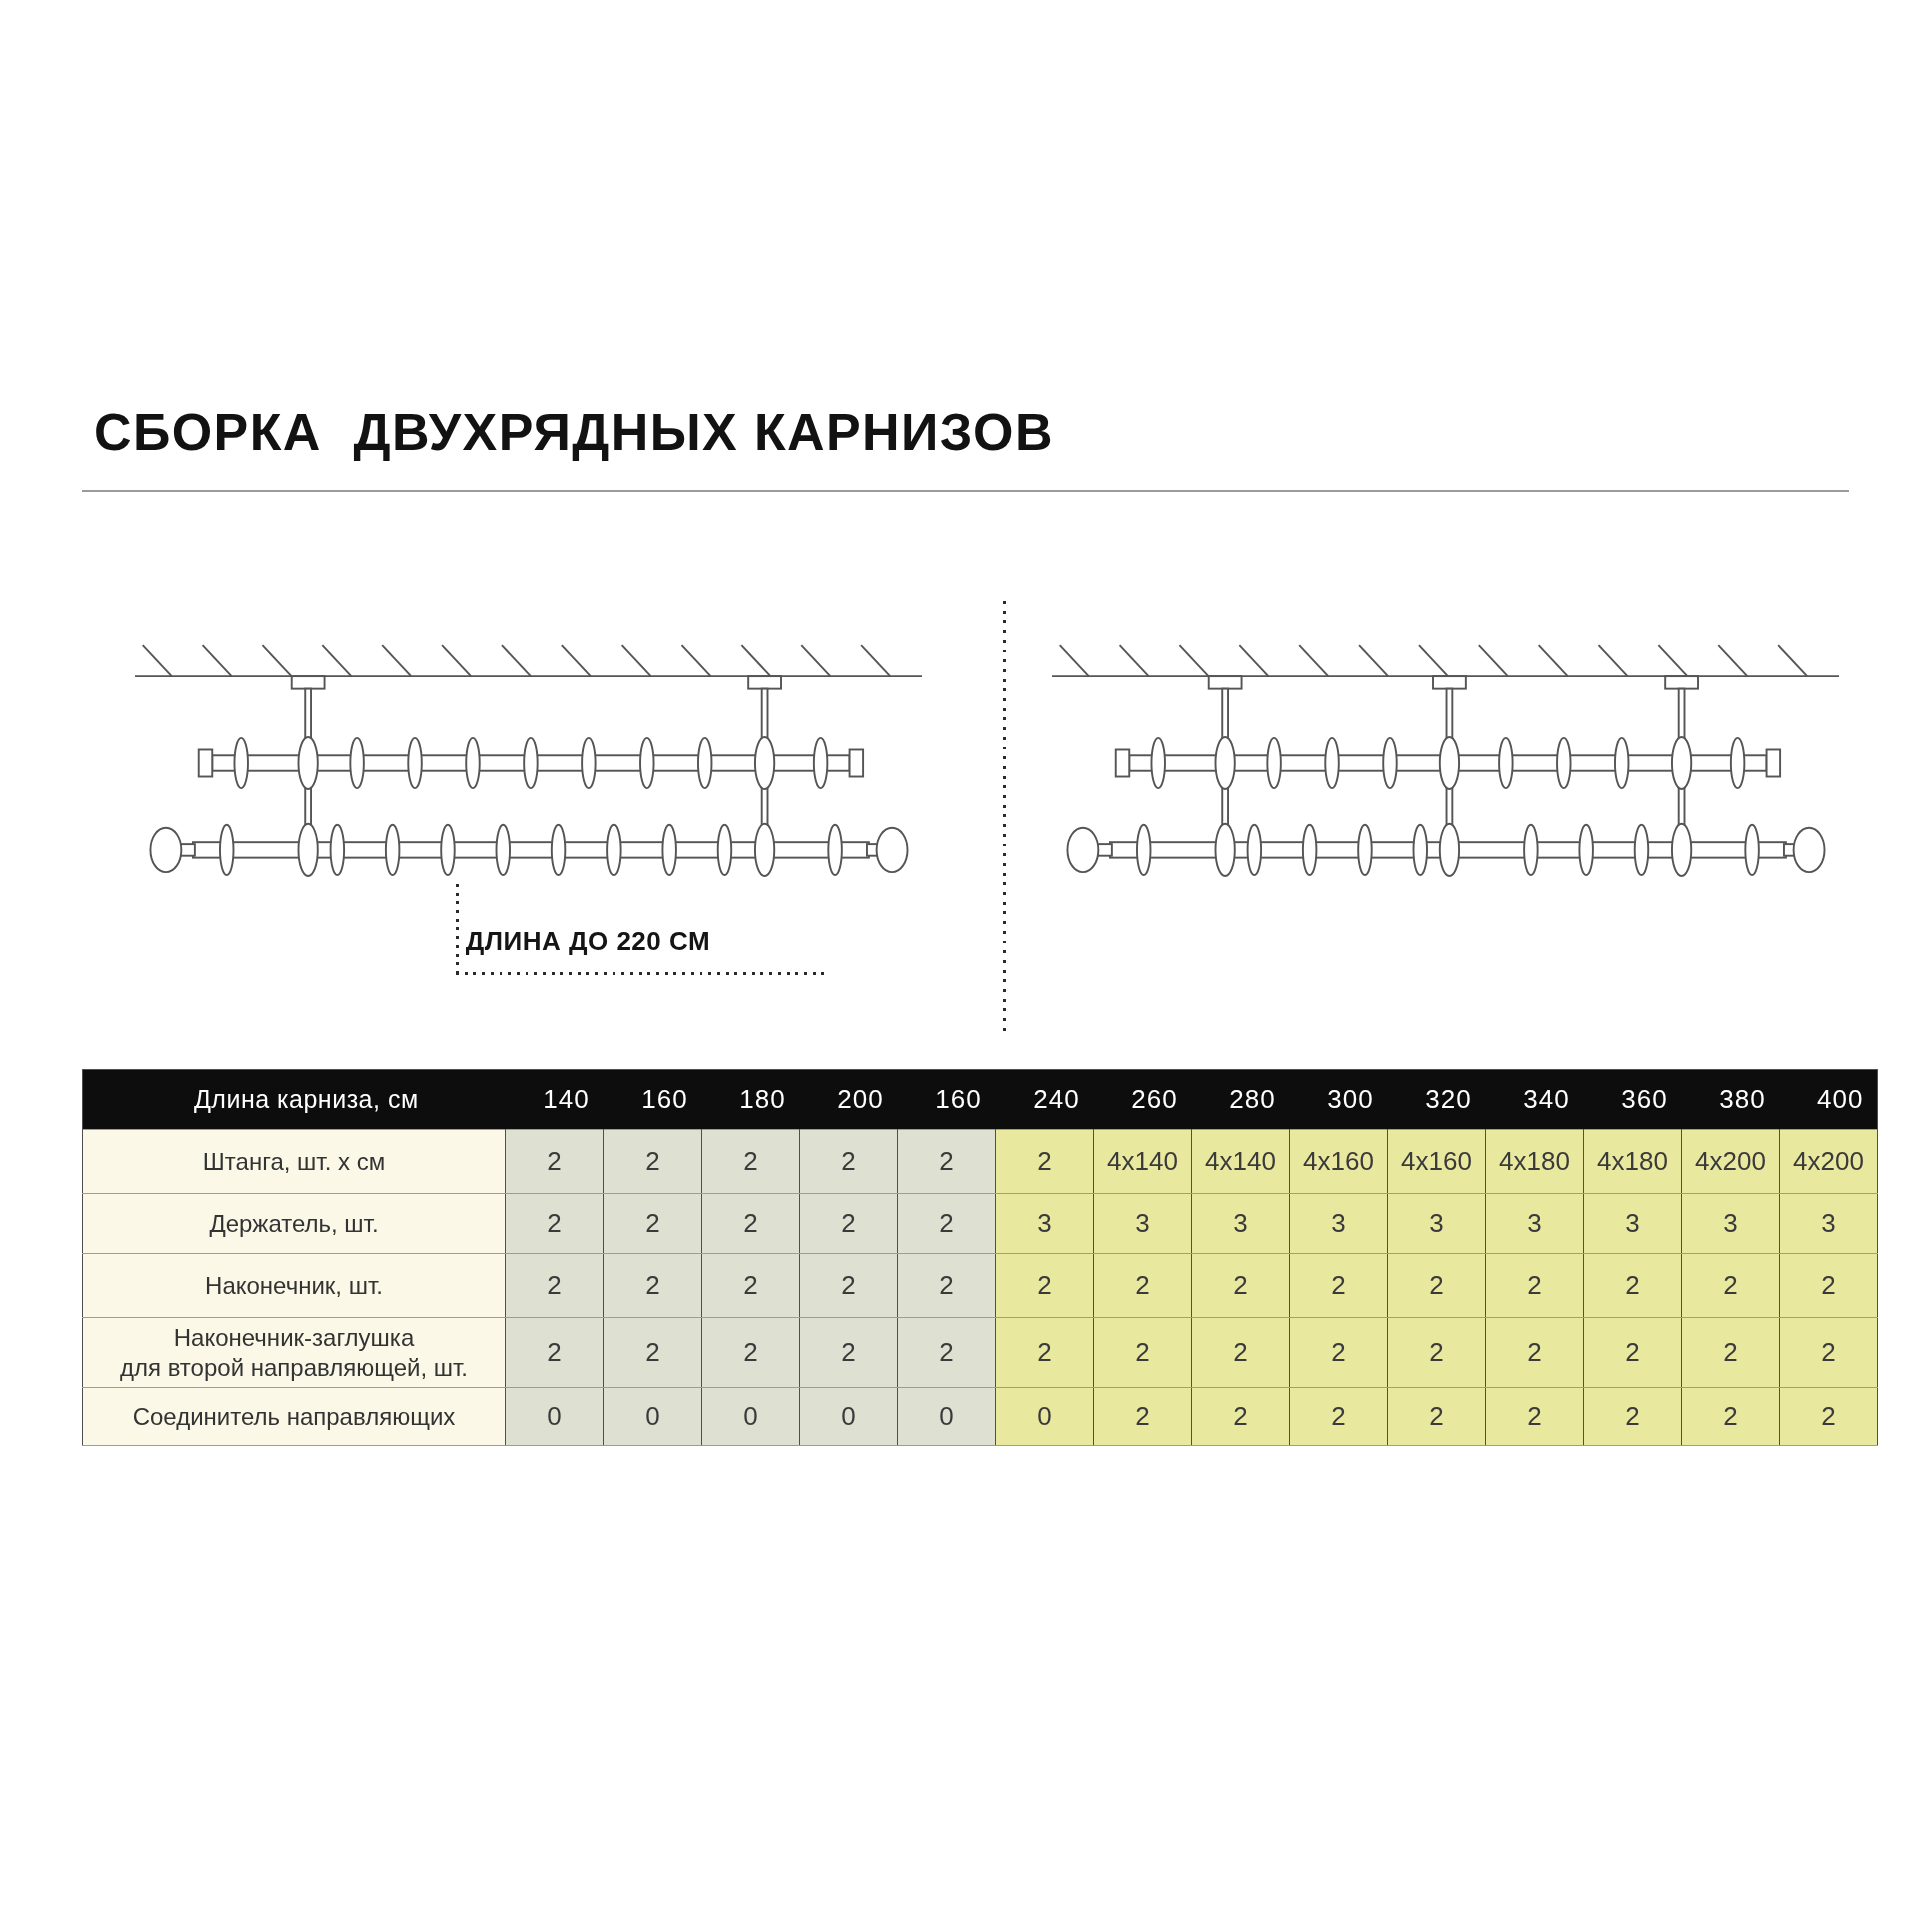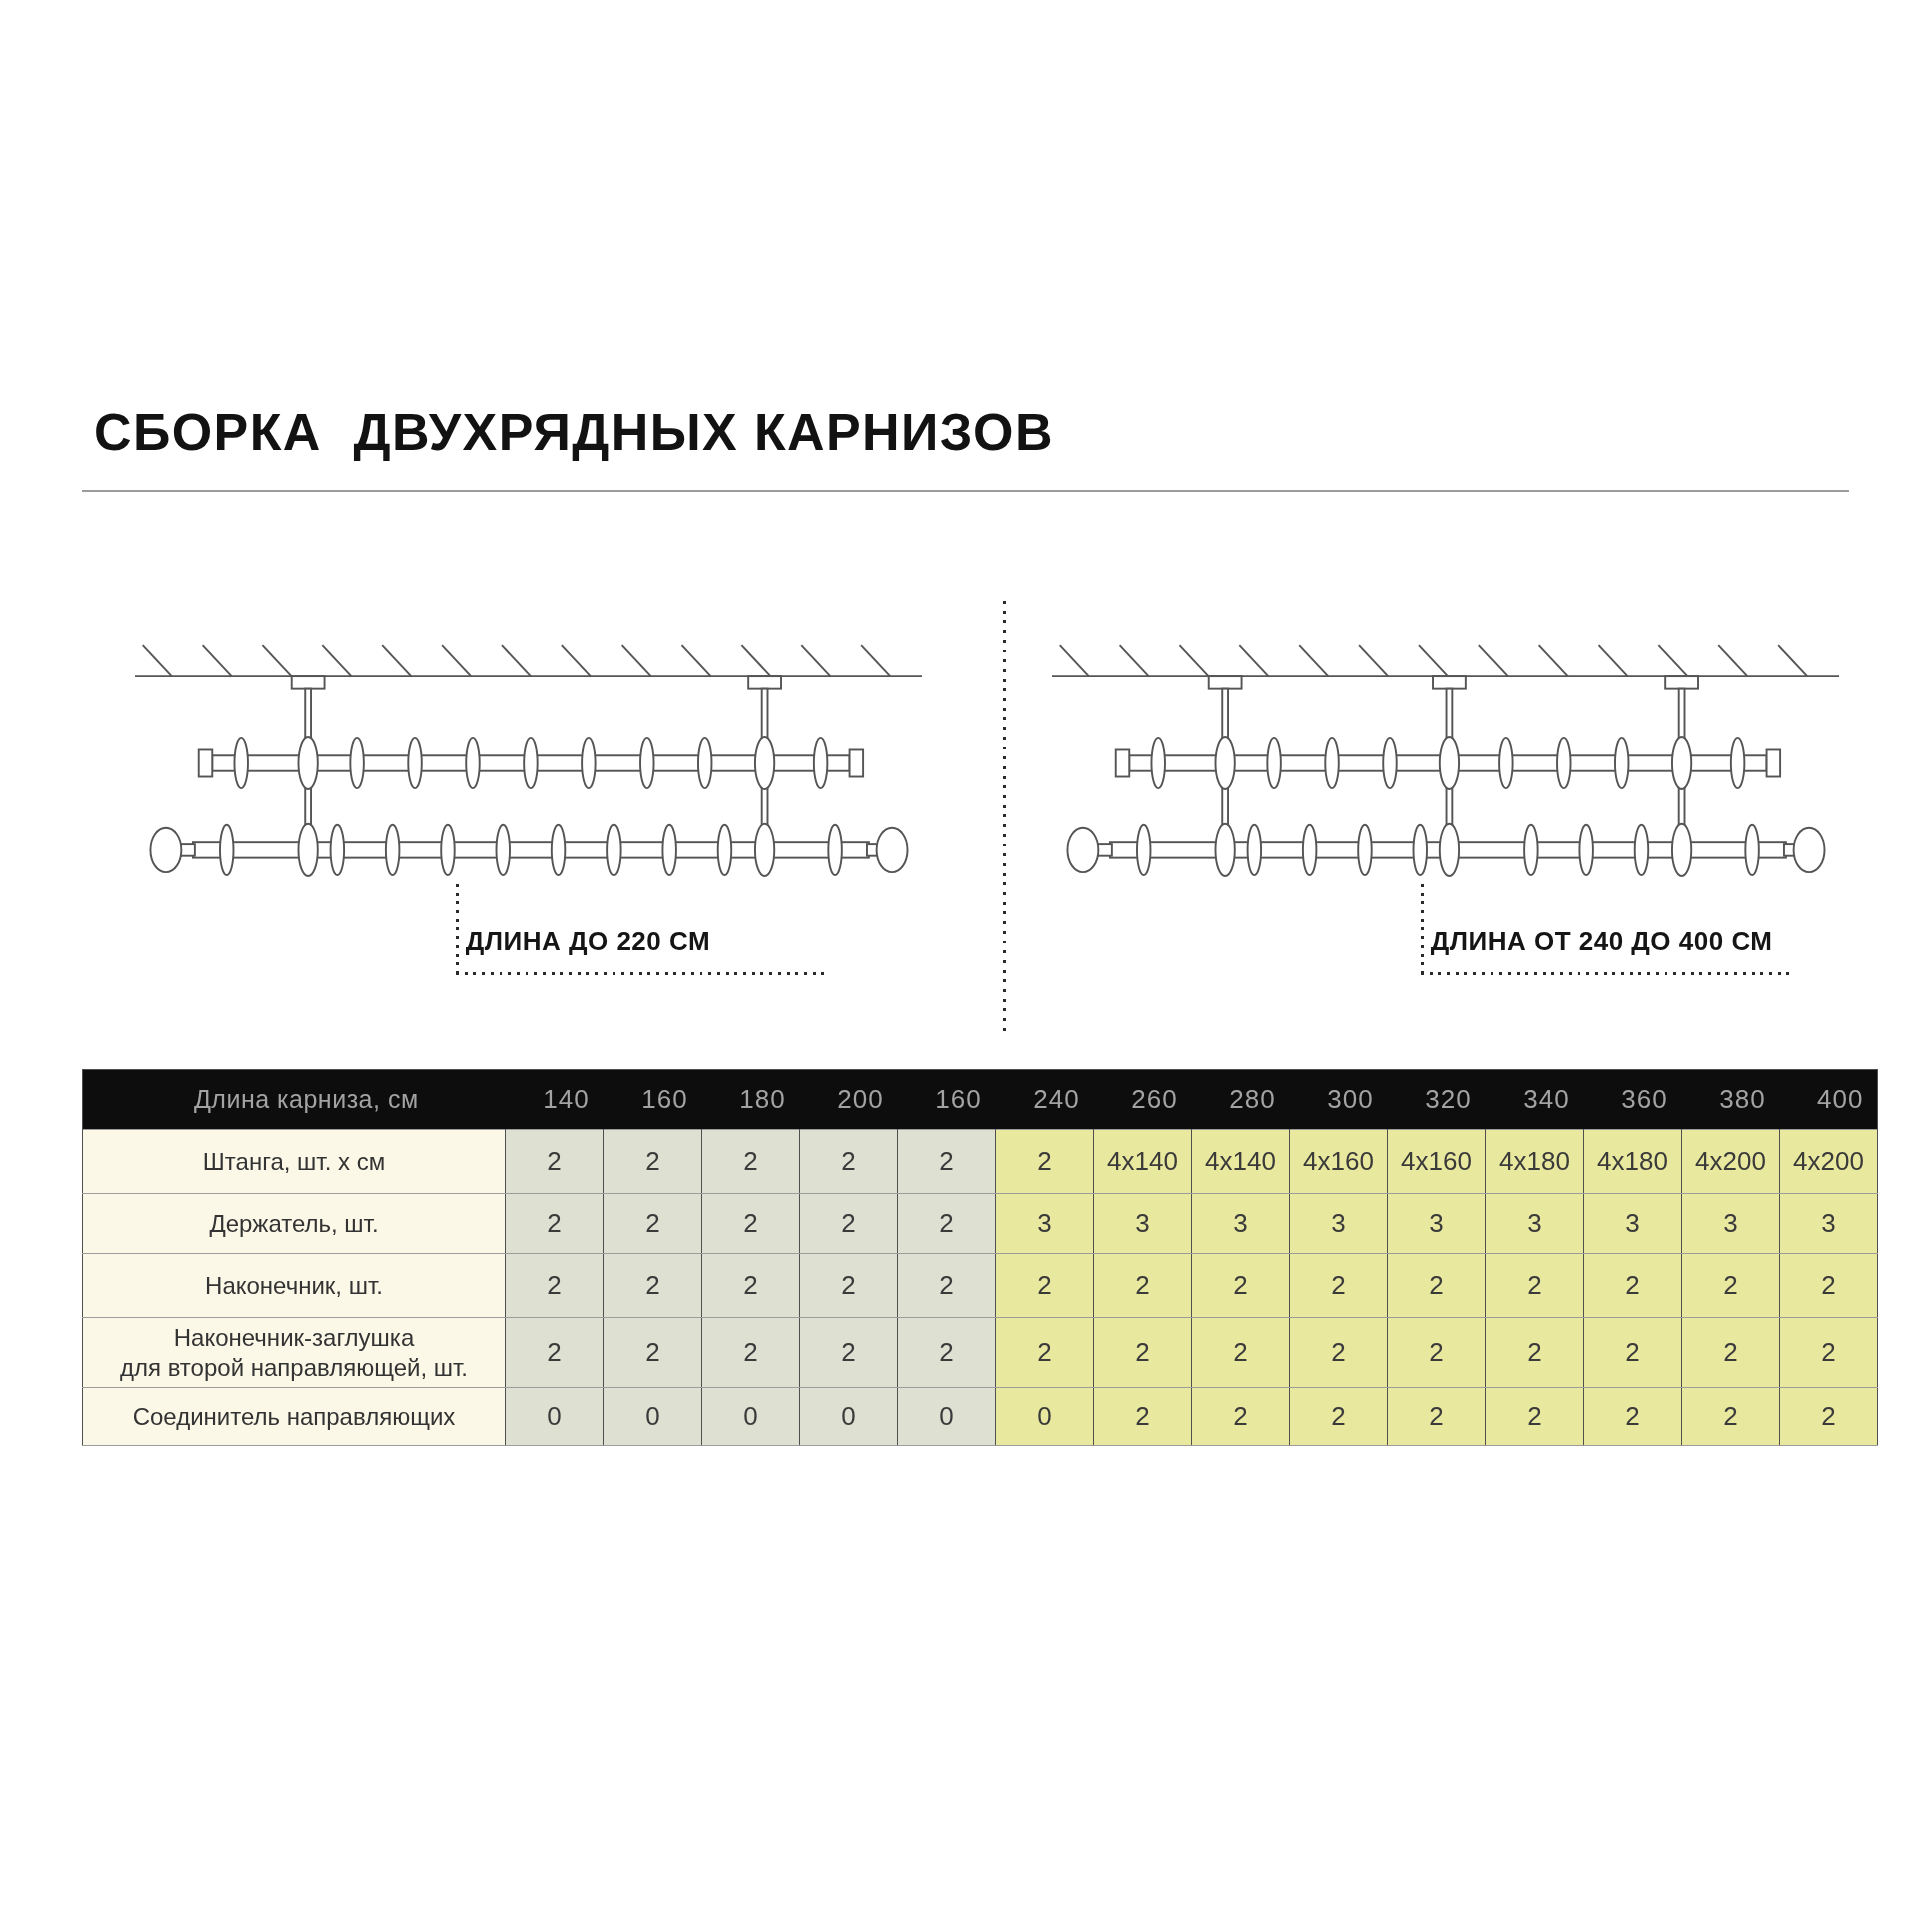"ДЛИНА ОТ 240 ДО 400" div.caption { html: <div> <div></div> <div></div> <div>ДЛИНА ОТ 240 ДО 400 СМ</div> </div> -> none }
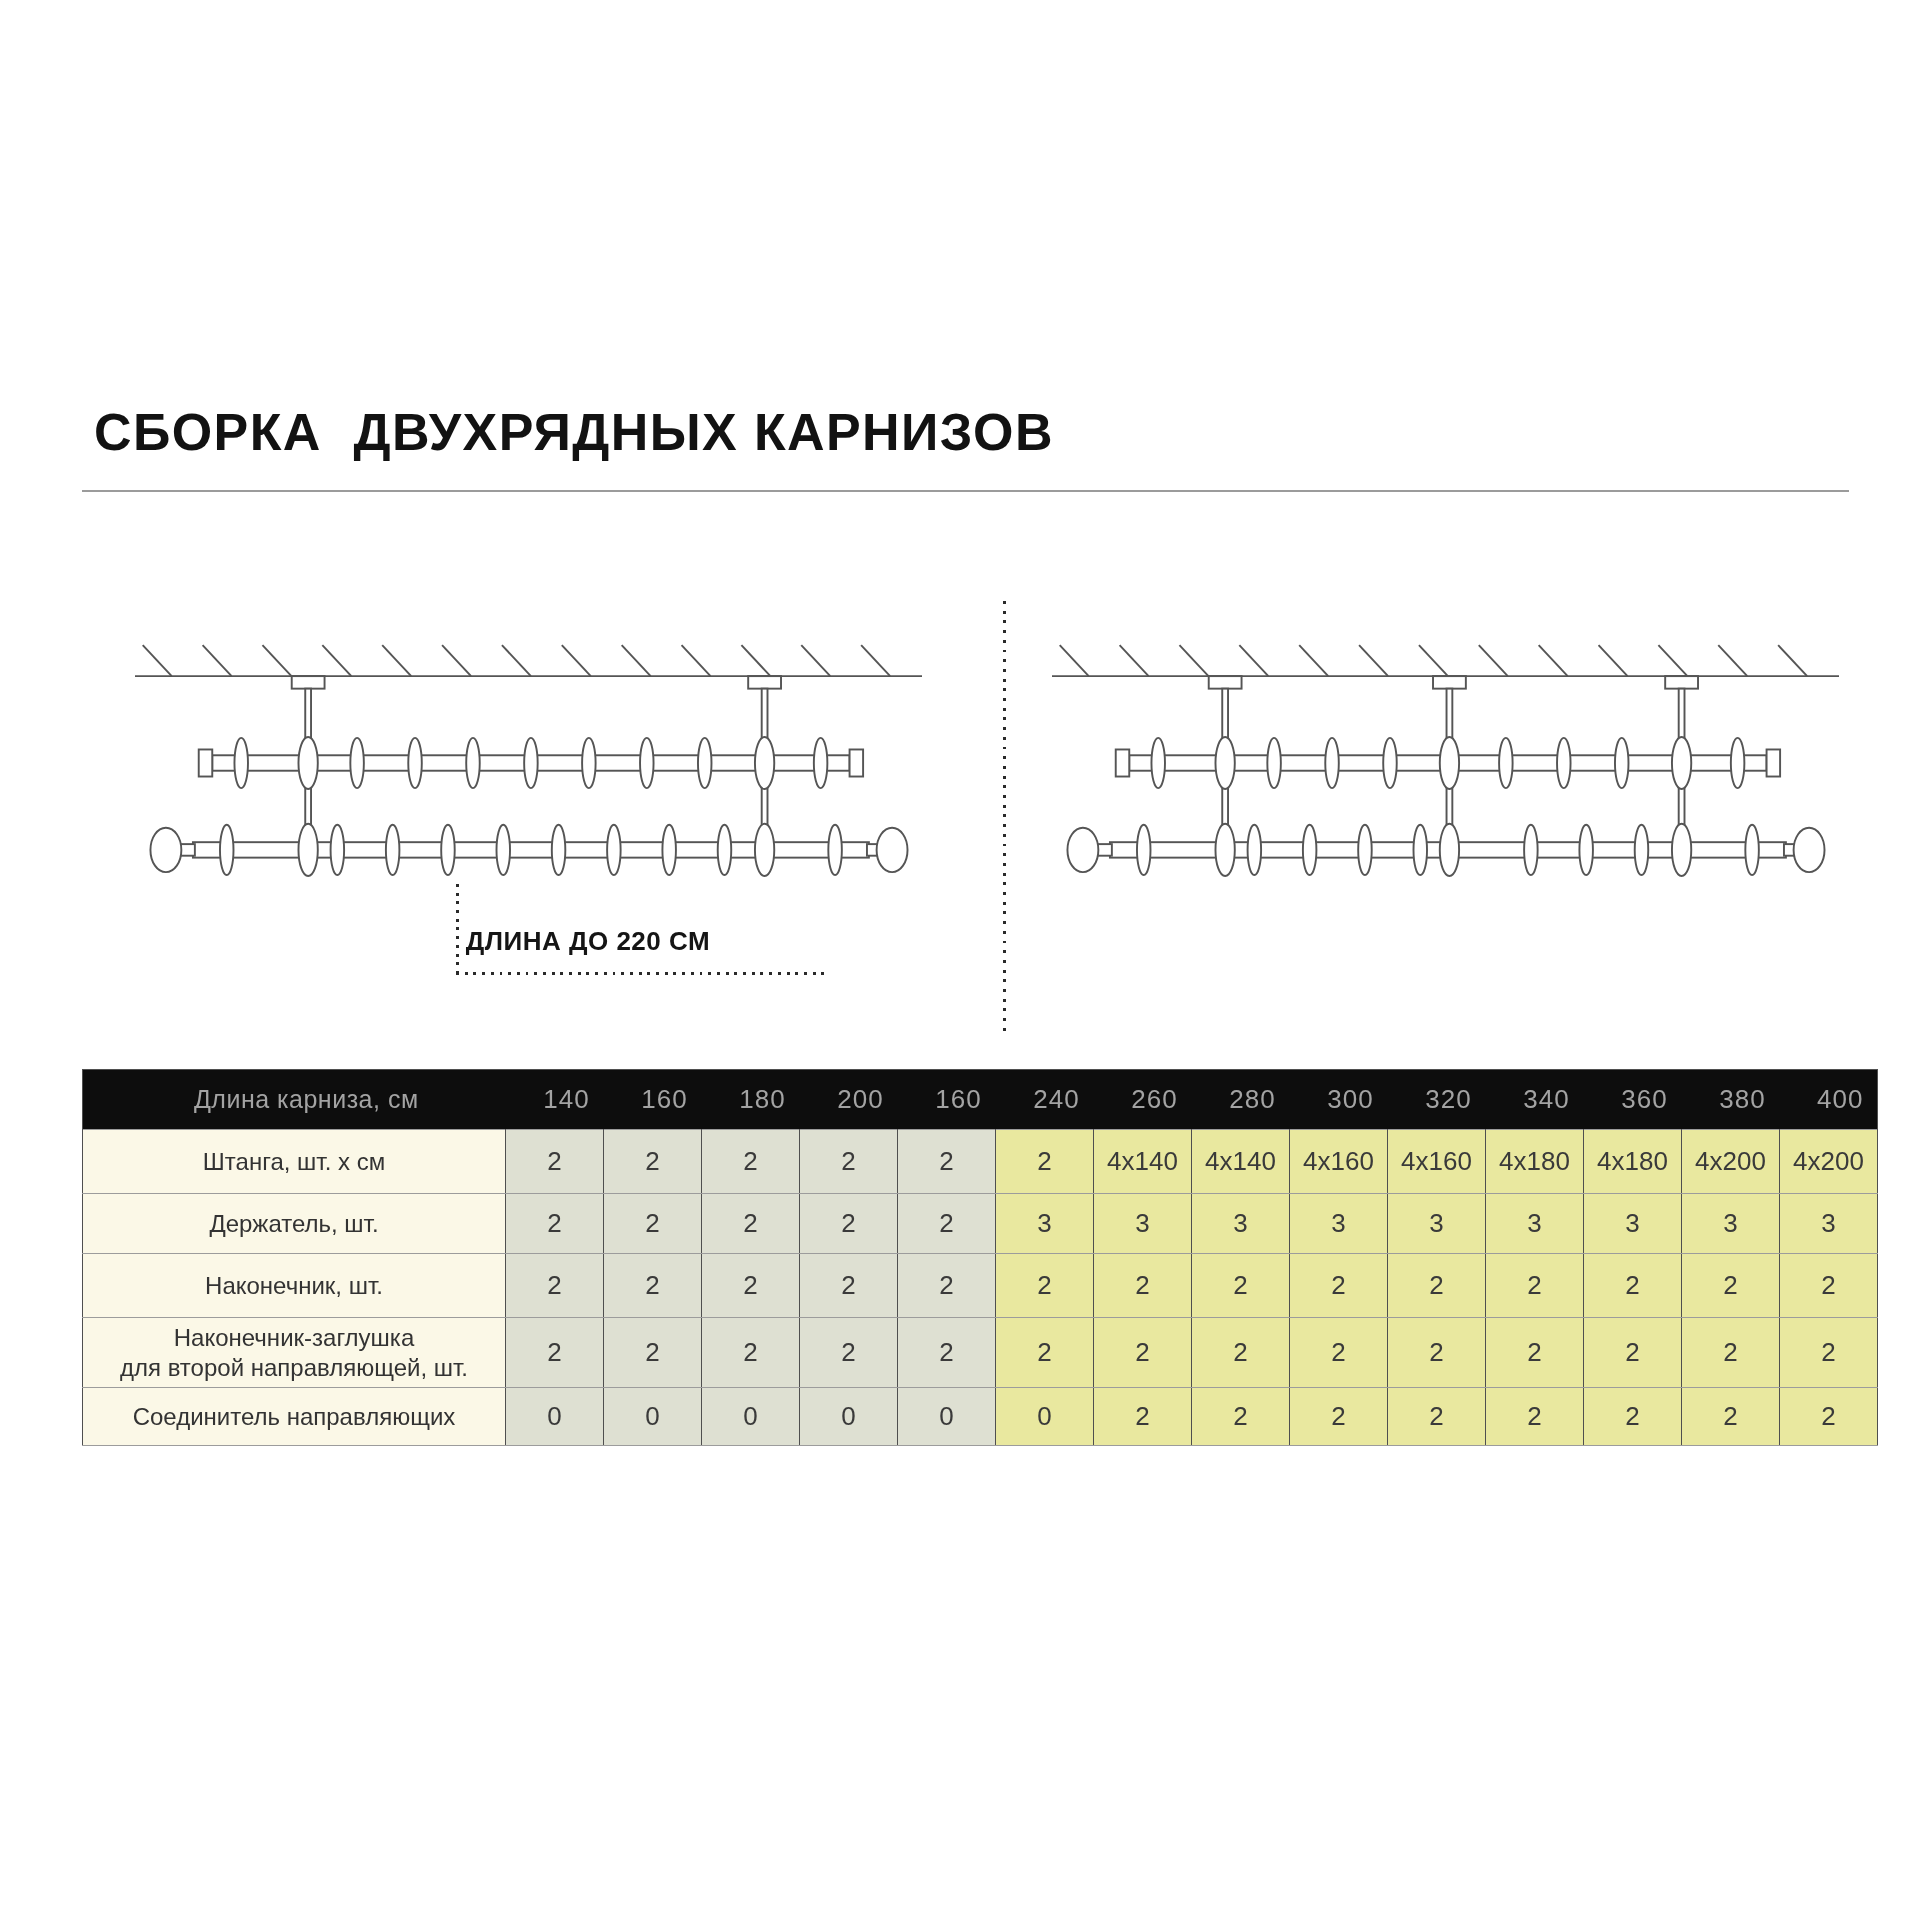"Длина карниза, см" .ctable thead th { color: #a3a3a3 -> #ffffff }
